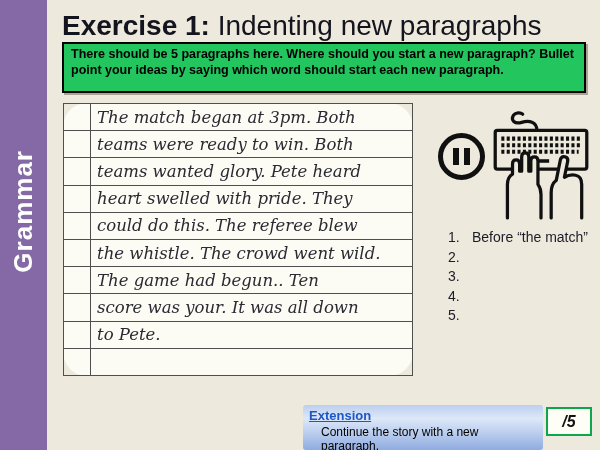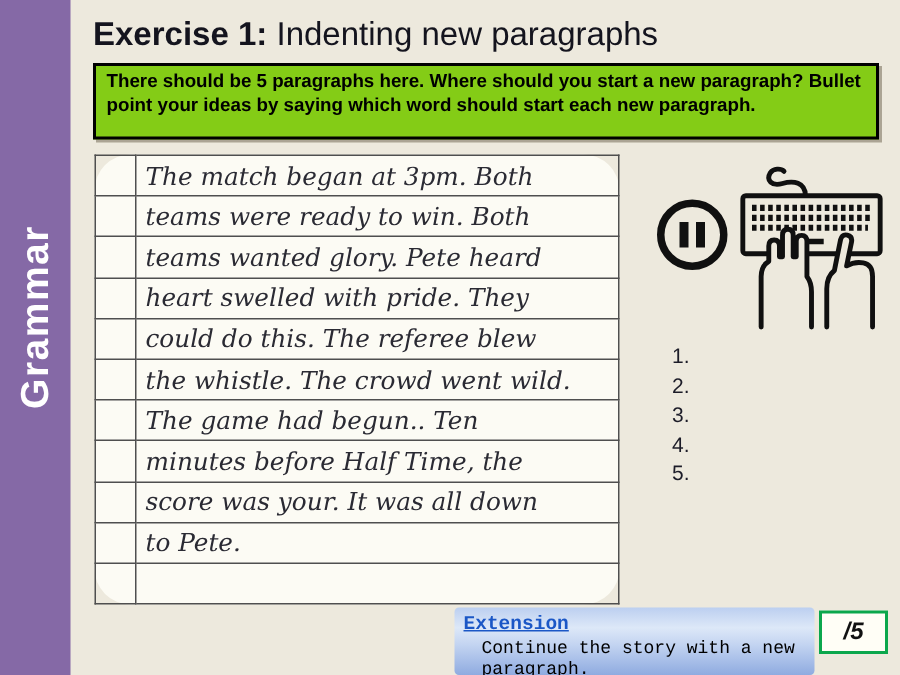"Exercise 1: Indenting new paragraphs" .title { font-size: 22px -> 28px }
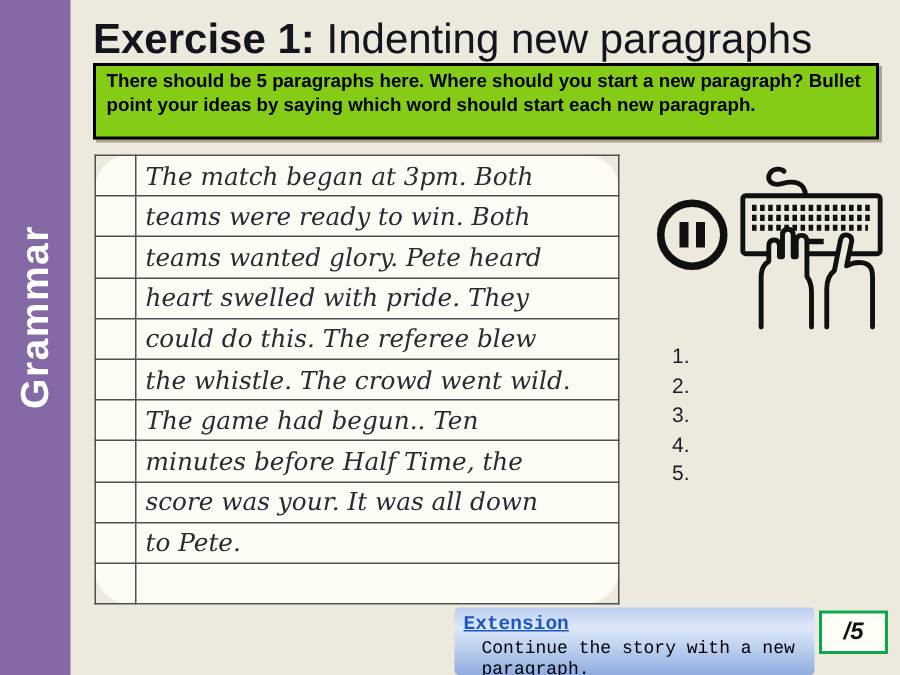"There should be 5 paragraphs" .instruction { background: #84cc16 -> #22c55e }
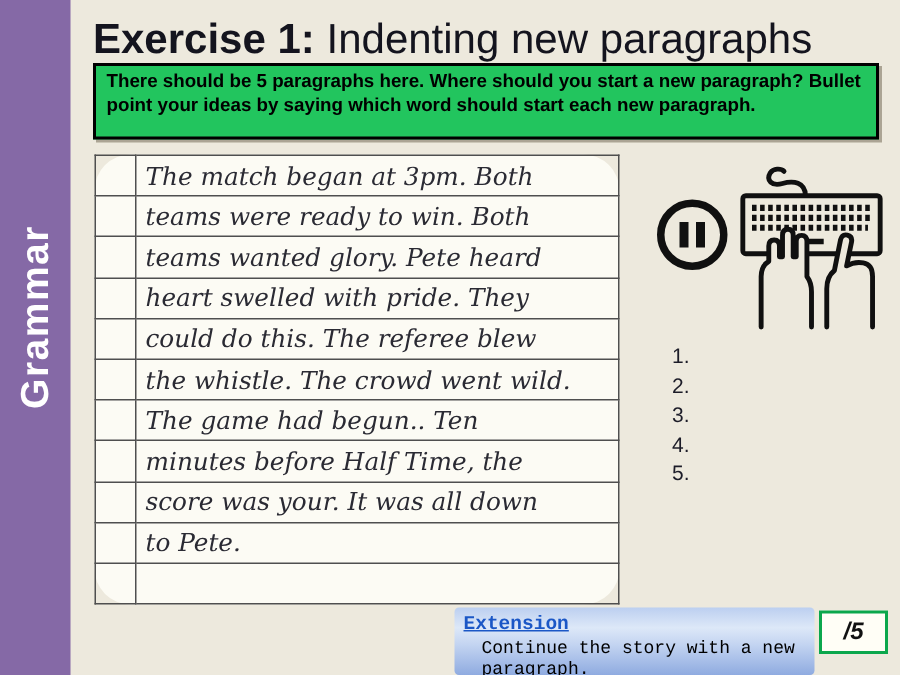"Before “the match”" span.ans-text { html: none -> <span>Before “the match”</span> }
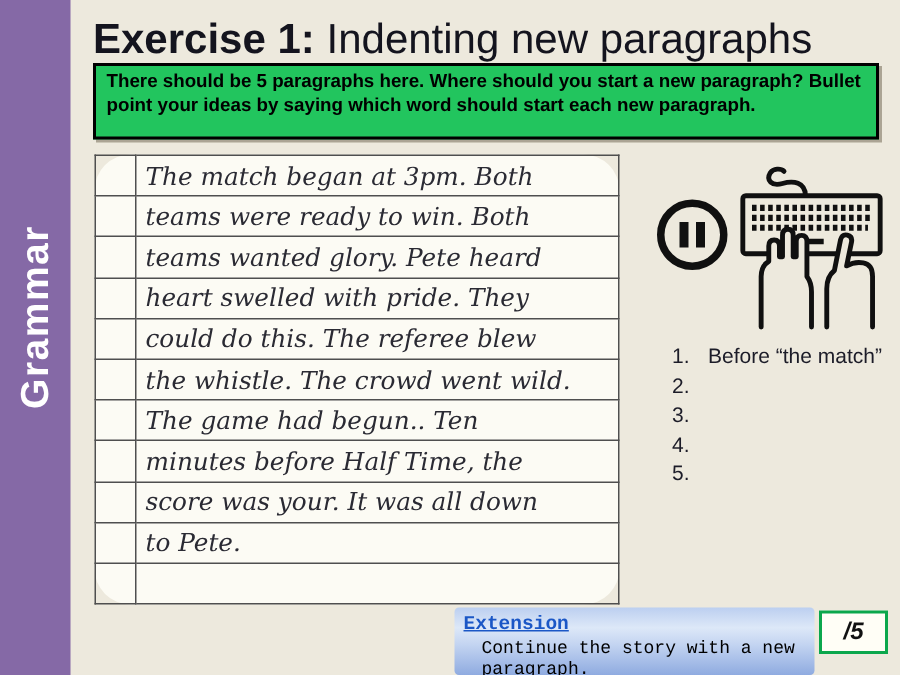"minutes before Half Time, the" tr { html: <tr> <td></td> <td>minutes before Half Time, the</td> </tr> -> none }
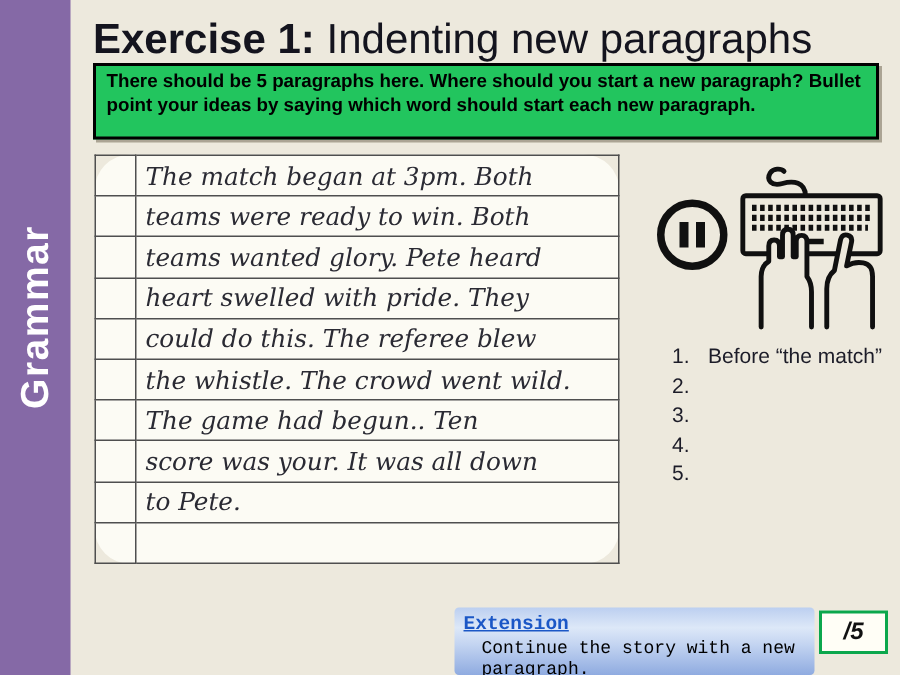"Extension" .extension { font-family: Liberation Mono, monospace -> none }
